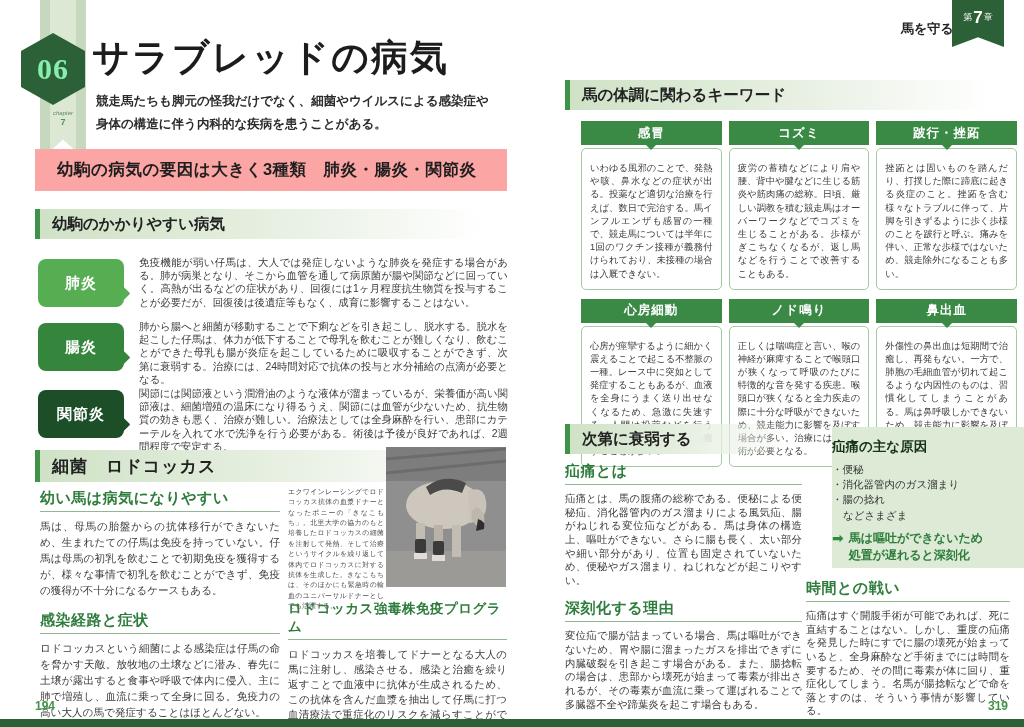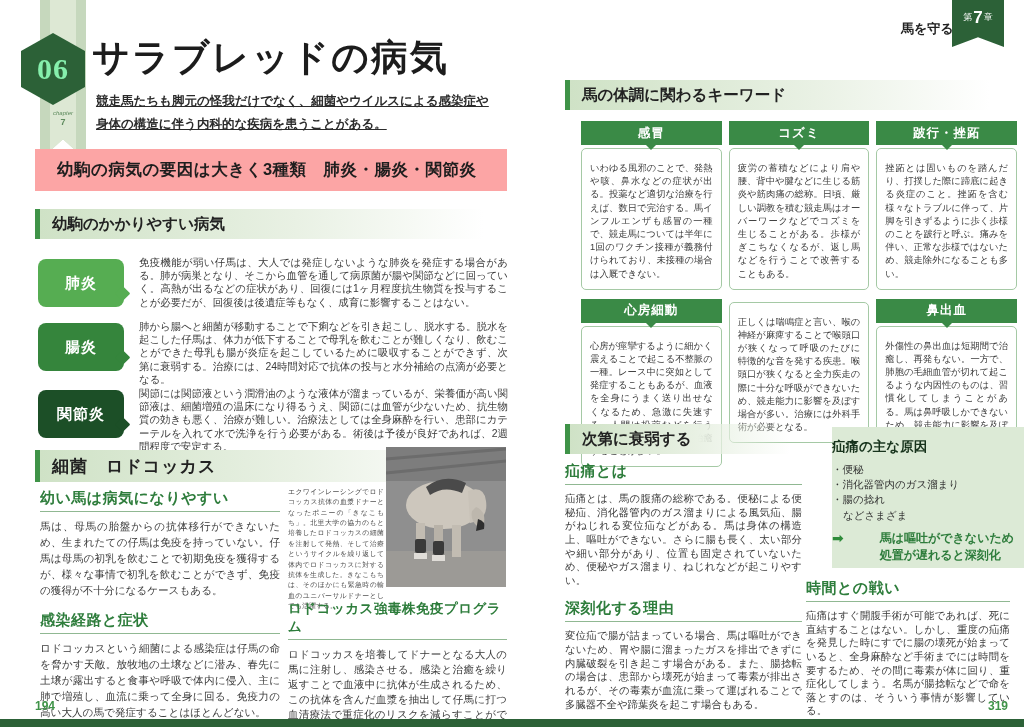"競走馬たちも脚元の怪我だけでなく、細菌やウイルスによる感染症や" .subtitle { text-decoration: underline -> none }
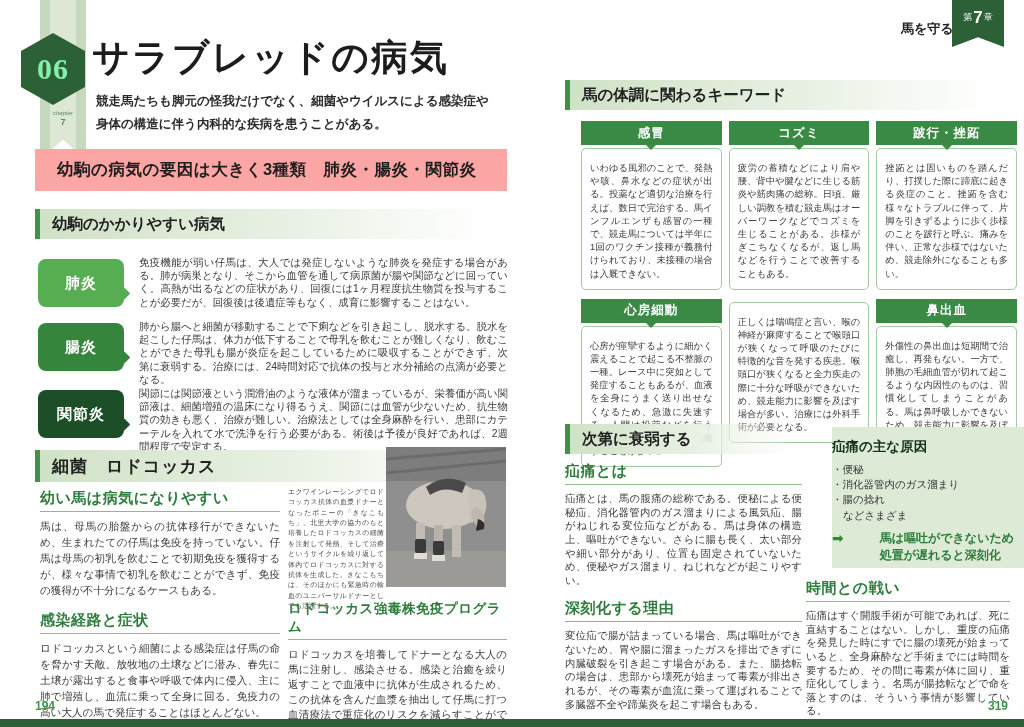"ノド鳴り" div.kw-head { html: none -> <div>ノド鳴り</div> }
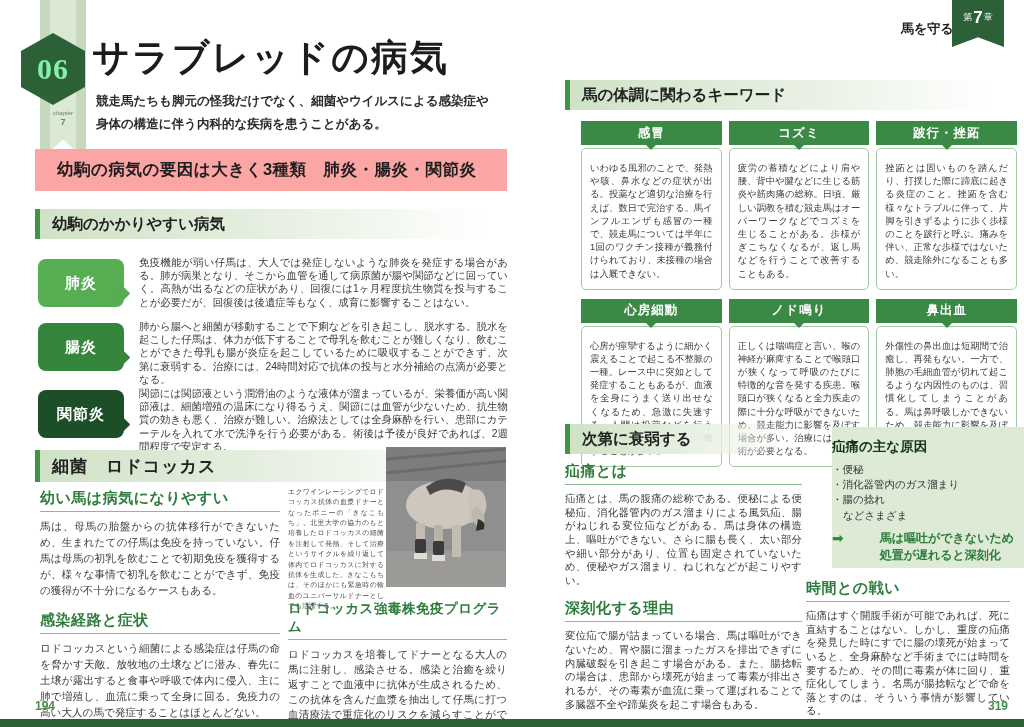"馬は嘔吐ができないため" .arrow-note .note { margin-left: 31px -> none }
